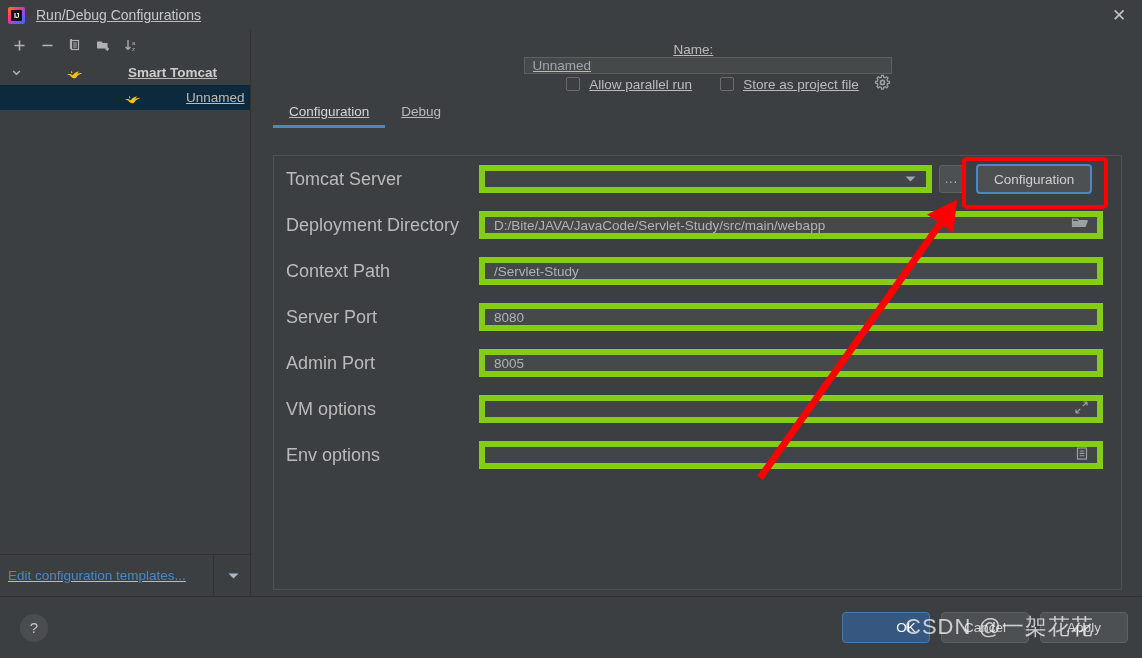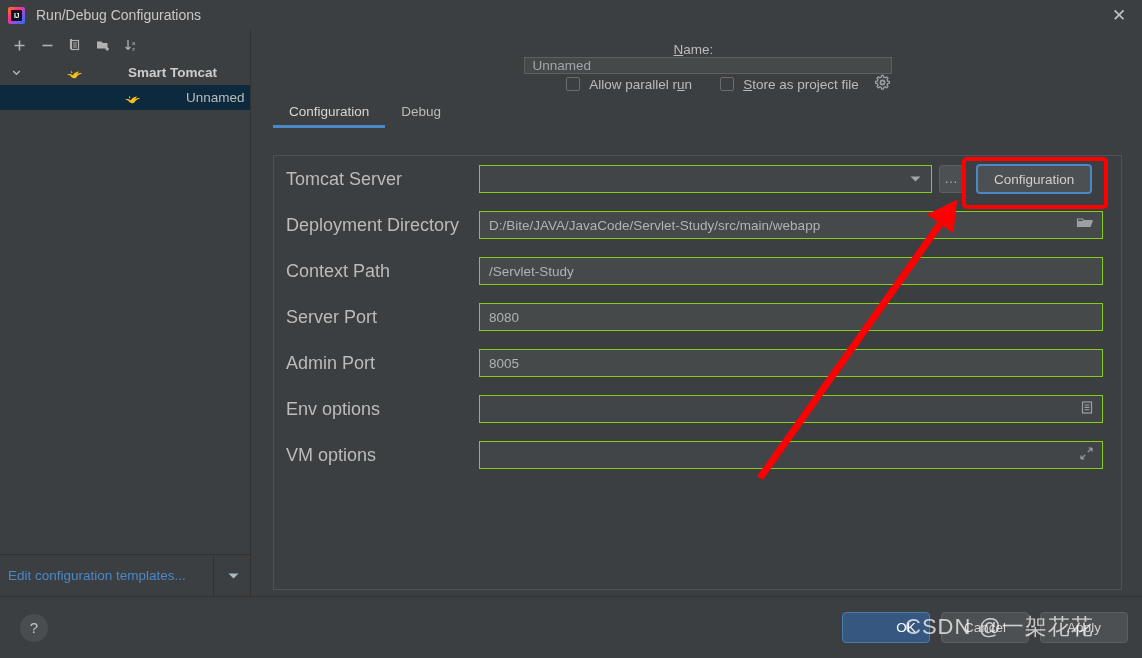"Run/Debug Configurations" .window { text-decoration: none -> underline }
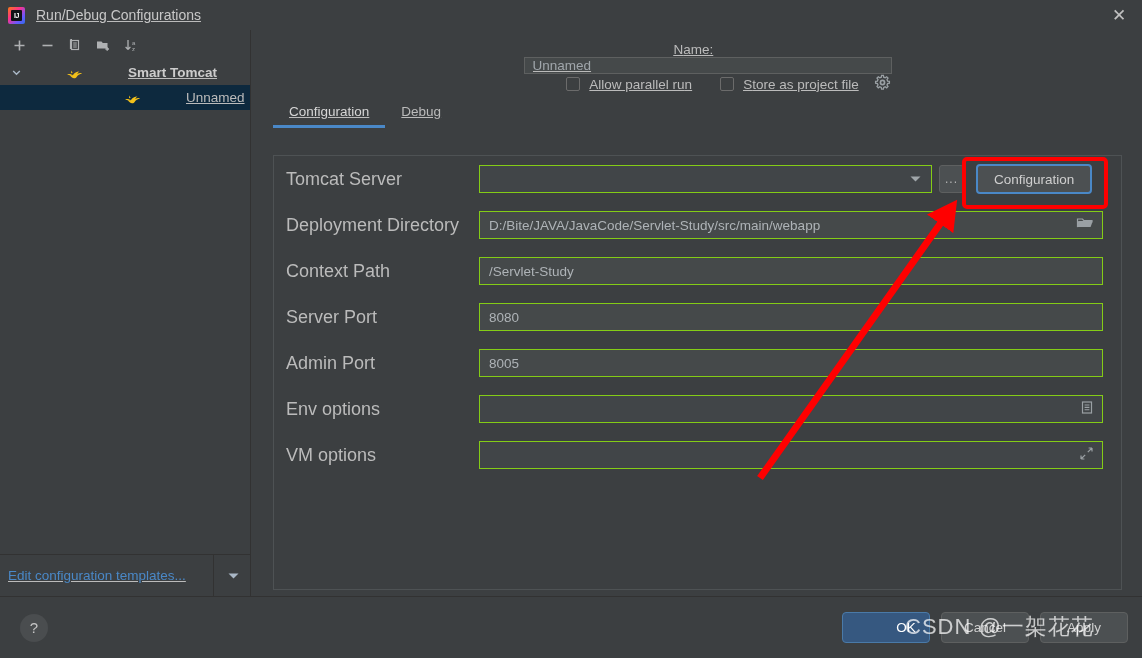"D:/Bite/JAVA/JavaCode/Servlet-Study/src/" .fld { border: 1px solid #84cc16 -> 6px solid #84cc16 }
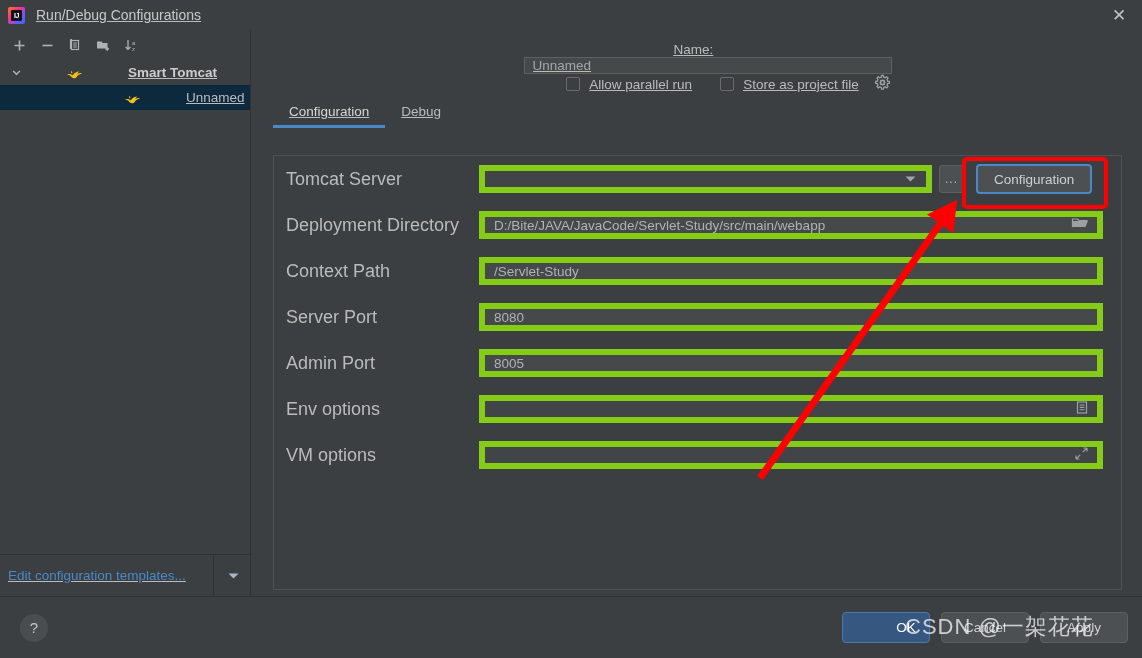"Env options" div.form-row { order: before "VM options" -> after "VM options" }
